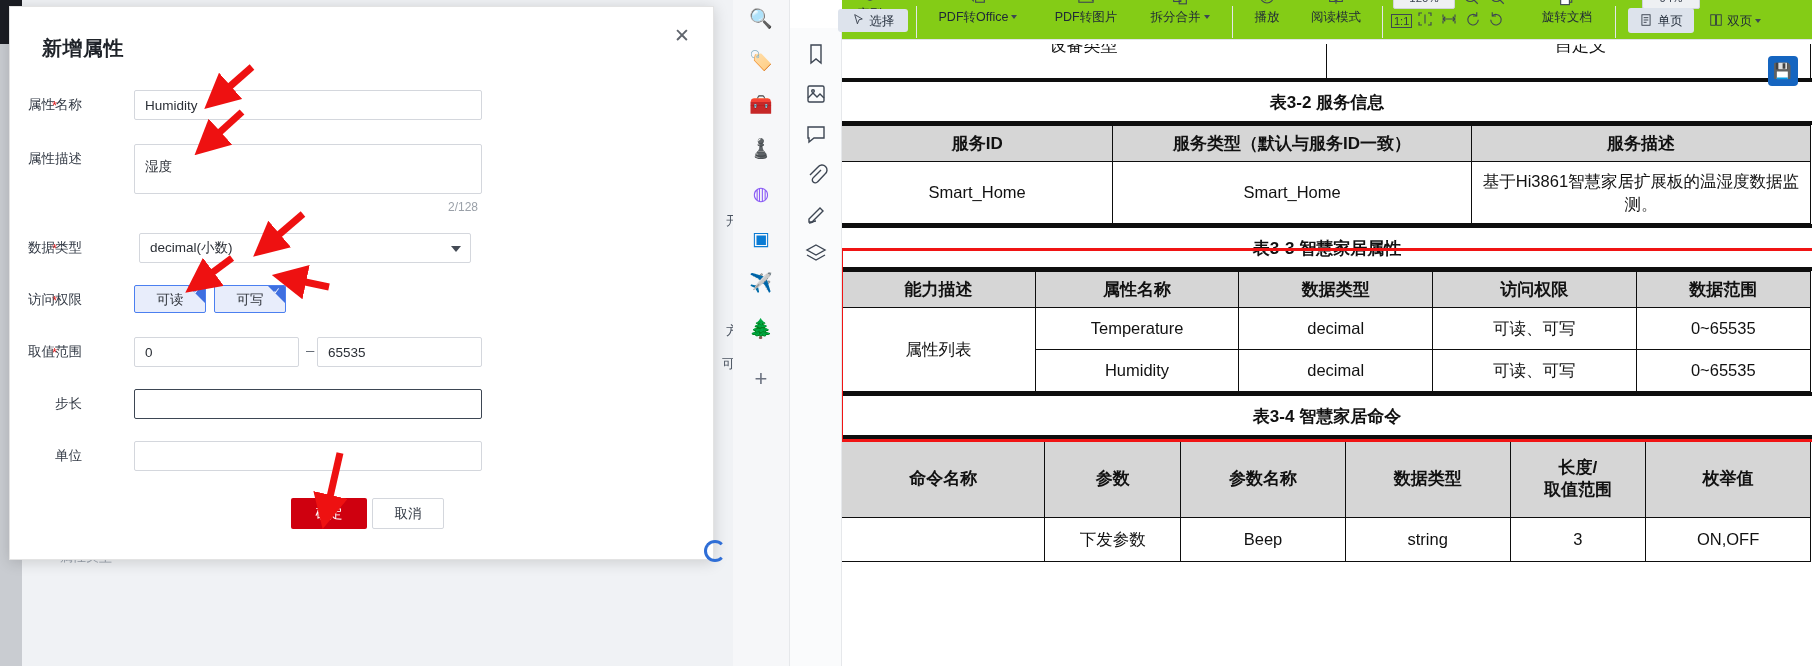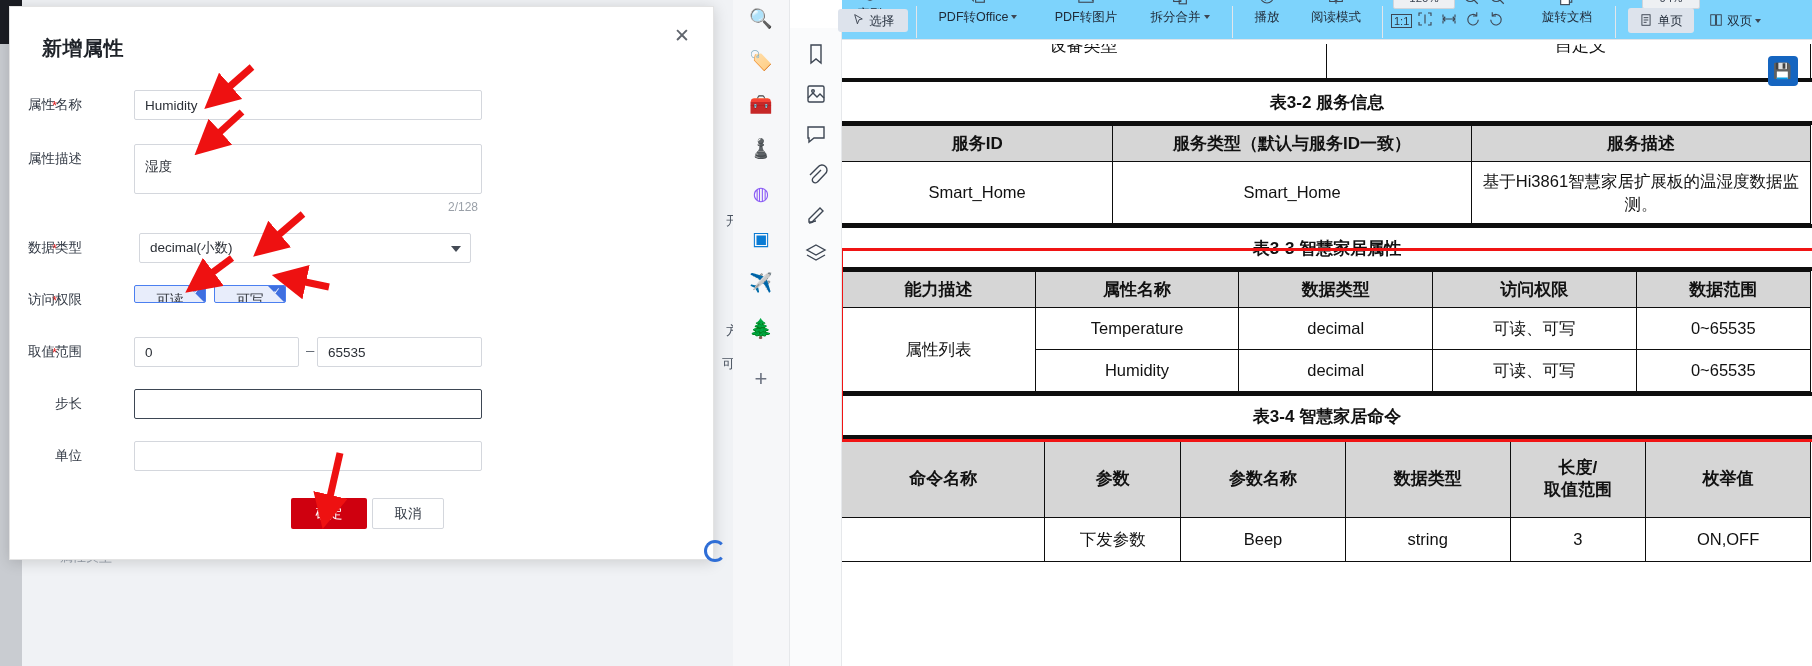"选择" .toolbar { background: #7dd3fc -> #84cc16 }
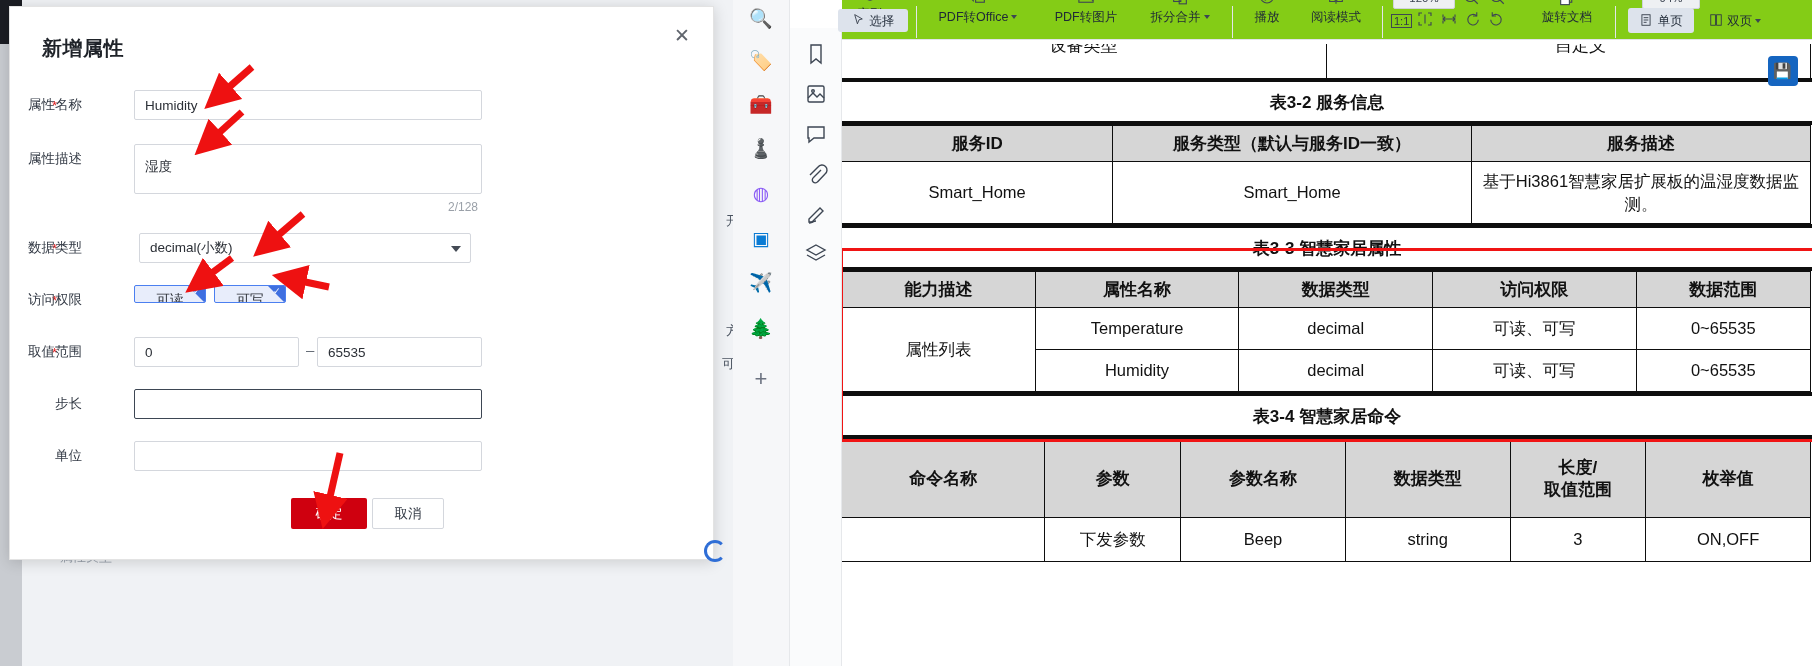"可读" .chk-tag { height: 18px -> 28px }
